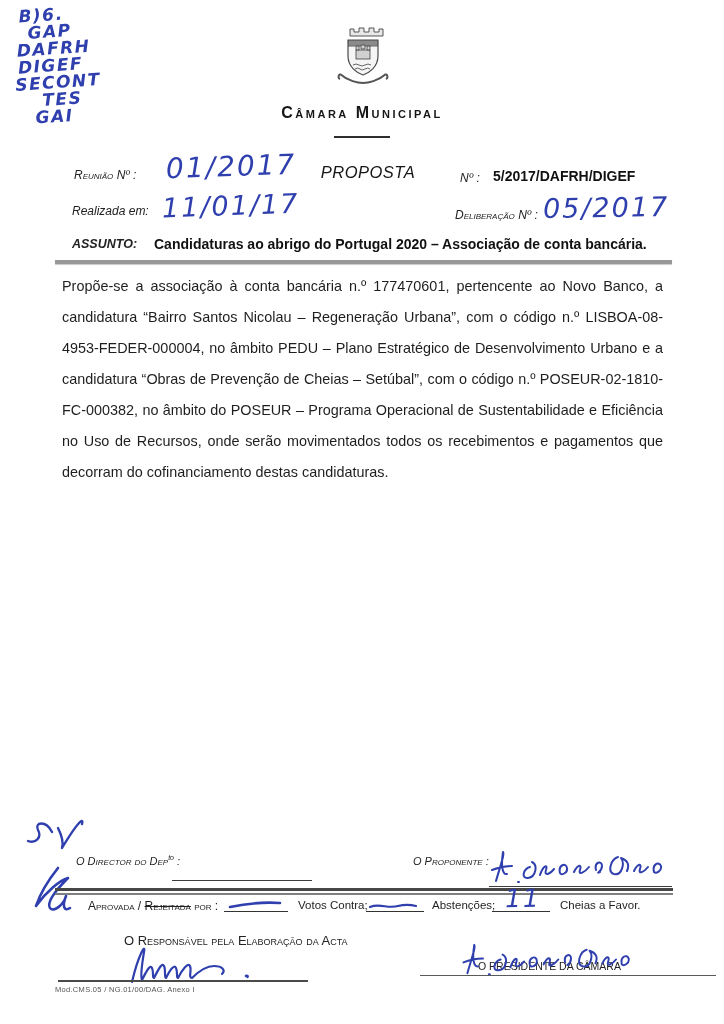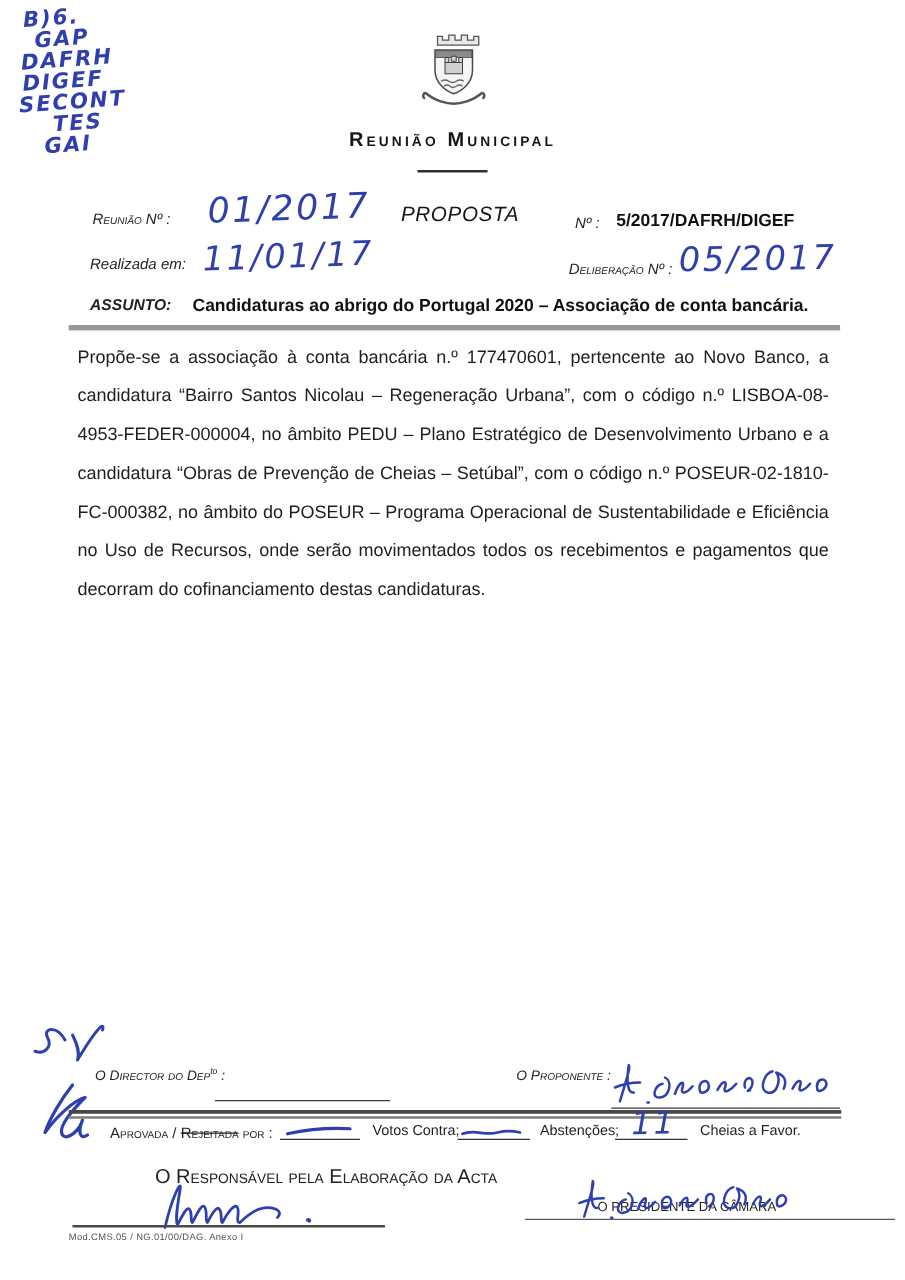"Reunião Municipal" div.subtitle { text: Reunião -> Câmara }
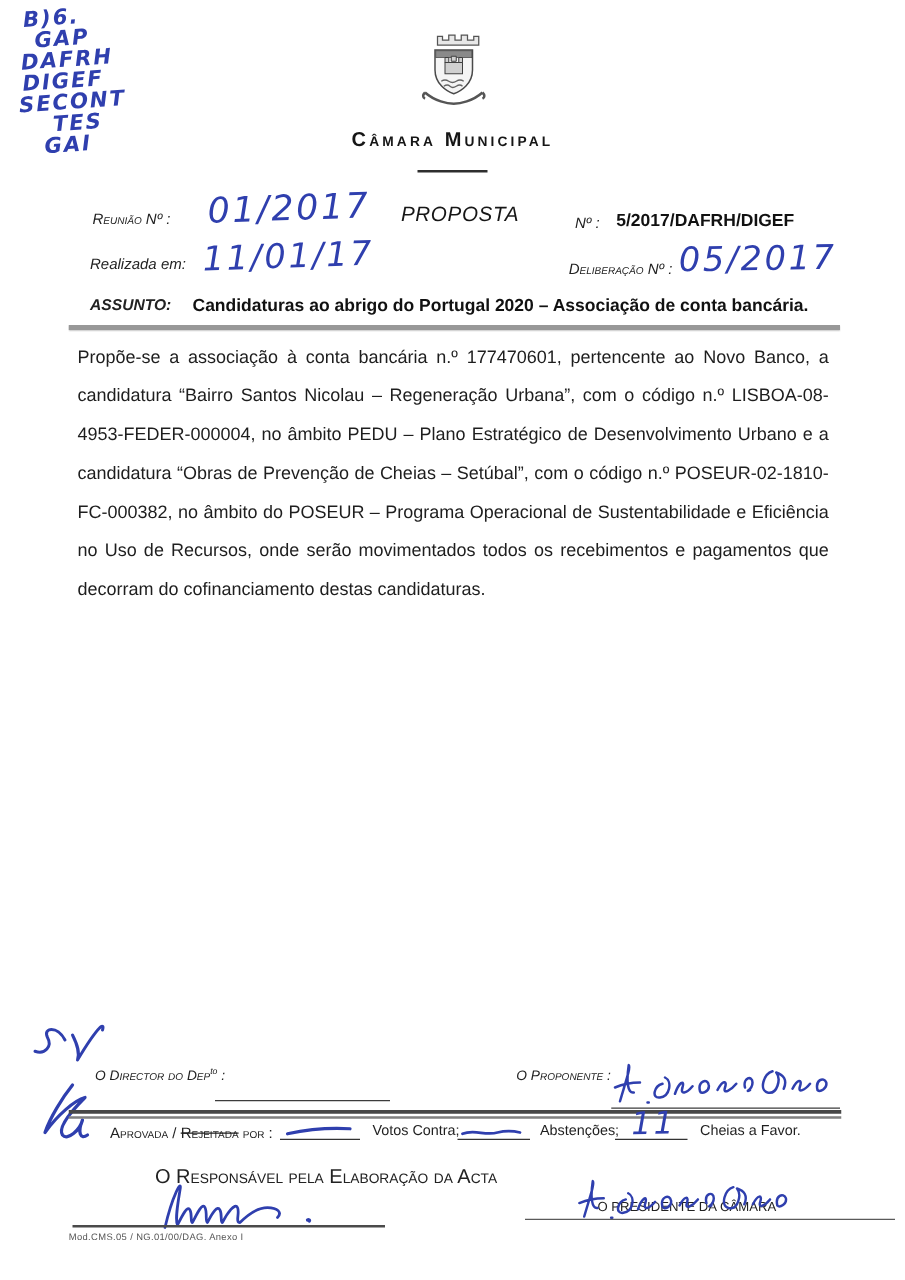"O Responsável pela Elaboração da" .responsavel-label { font-size: 16px -> 13px }
